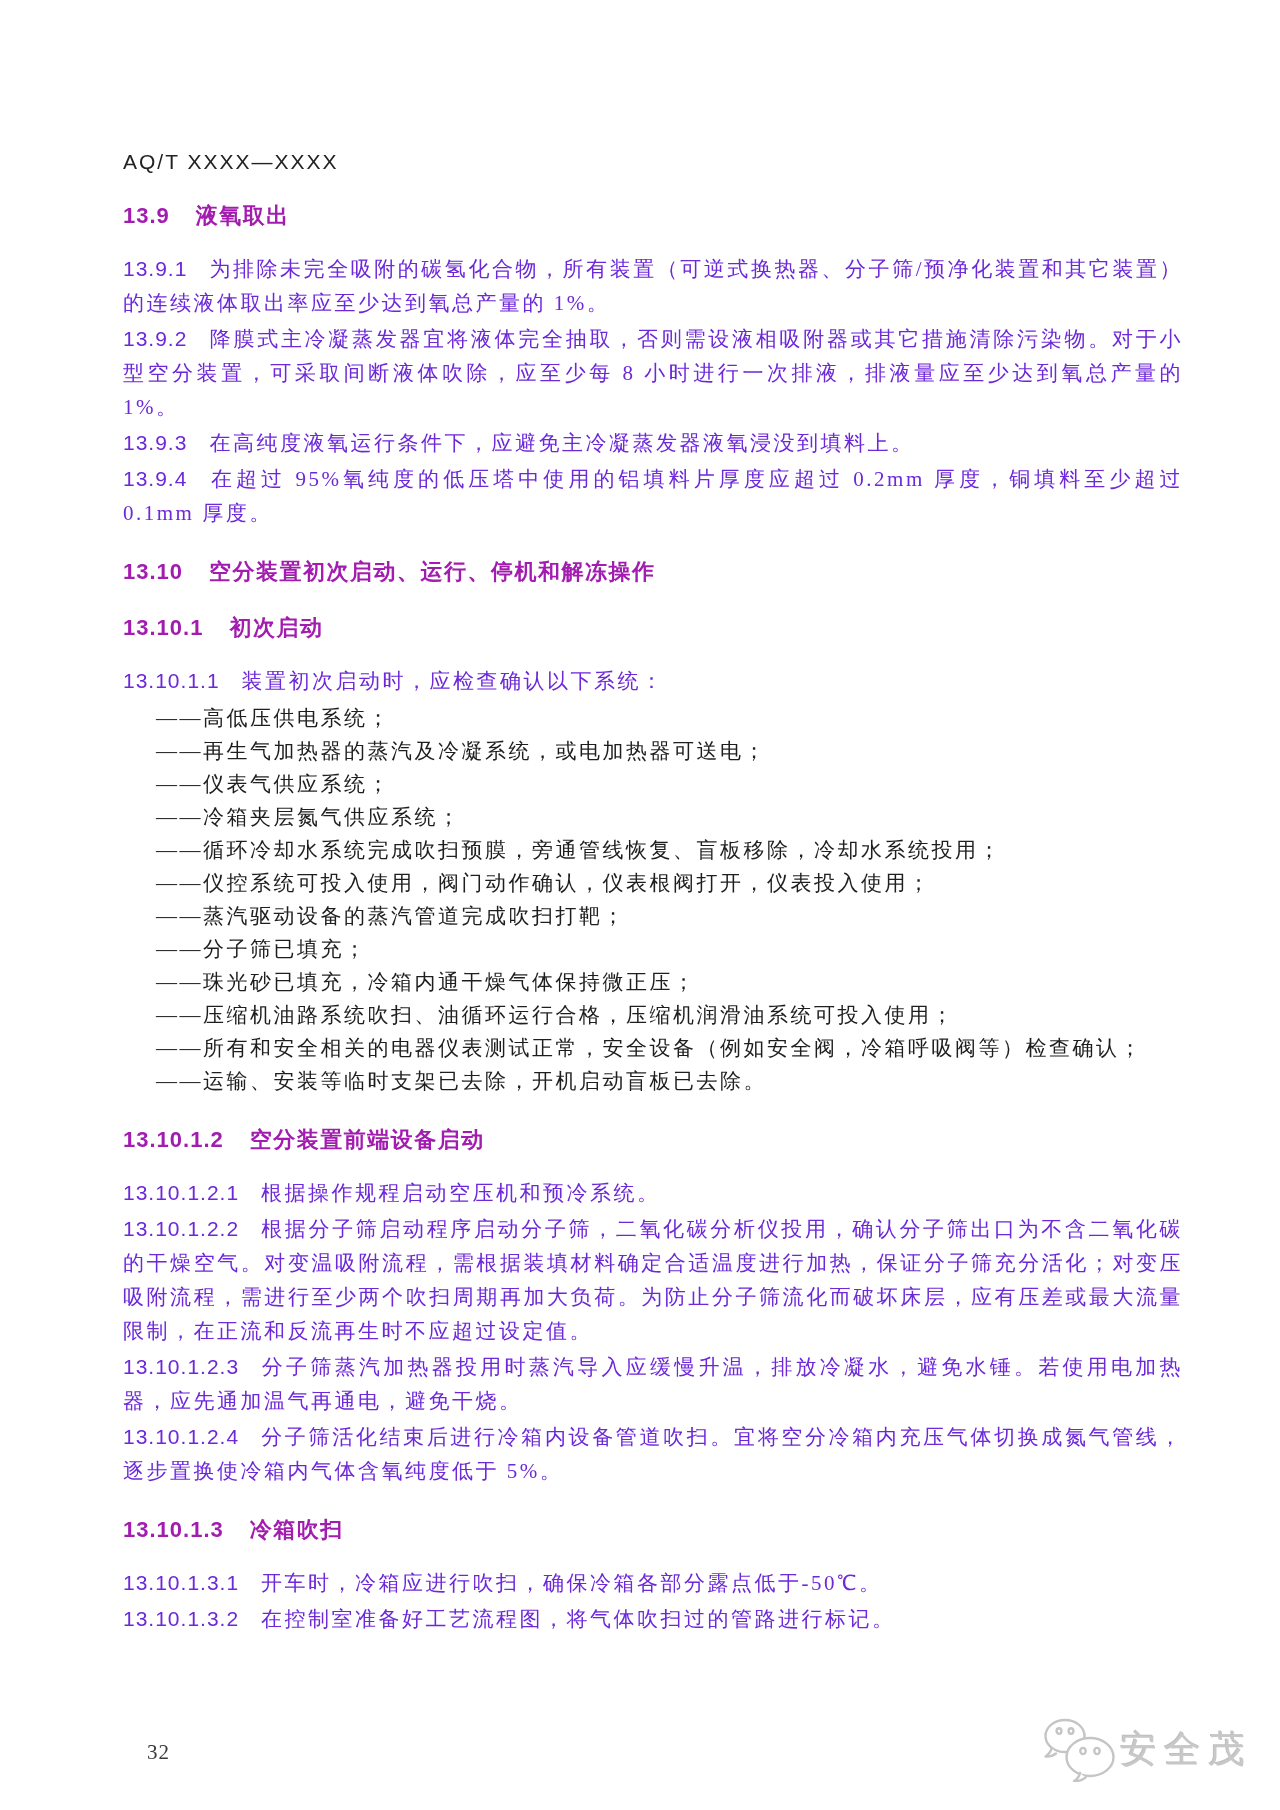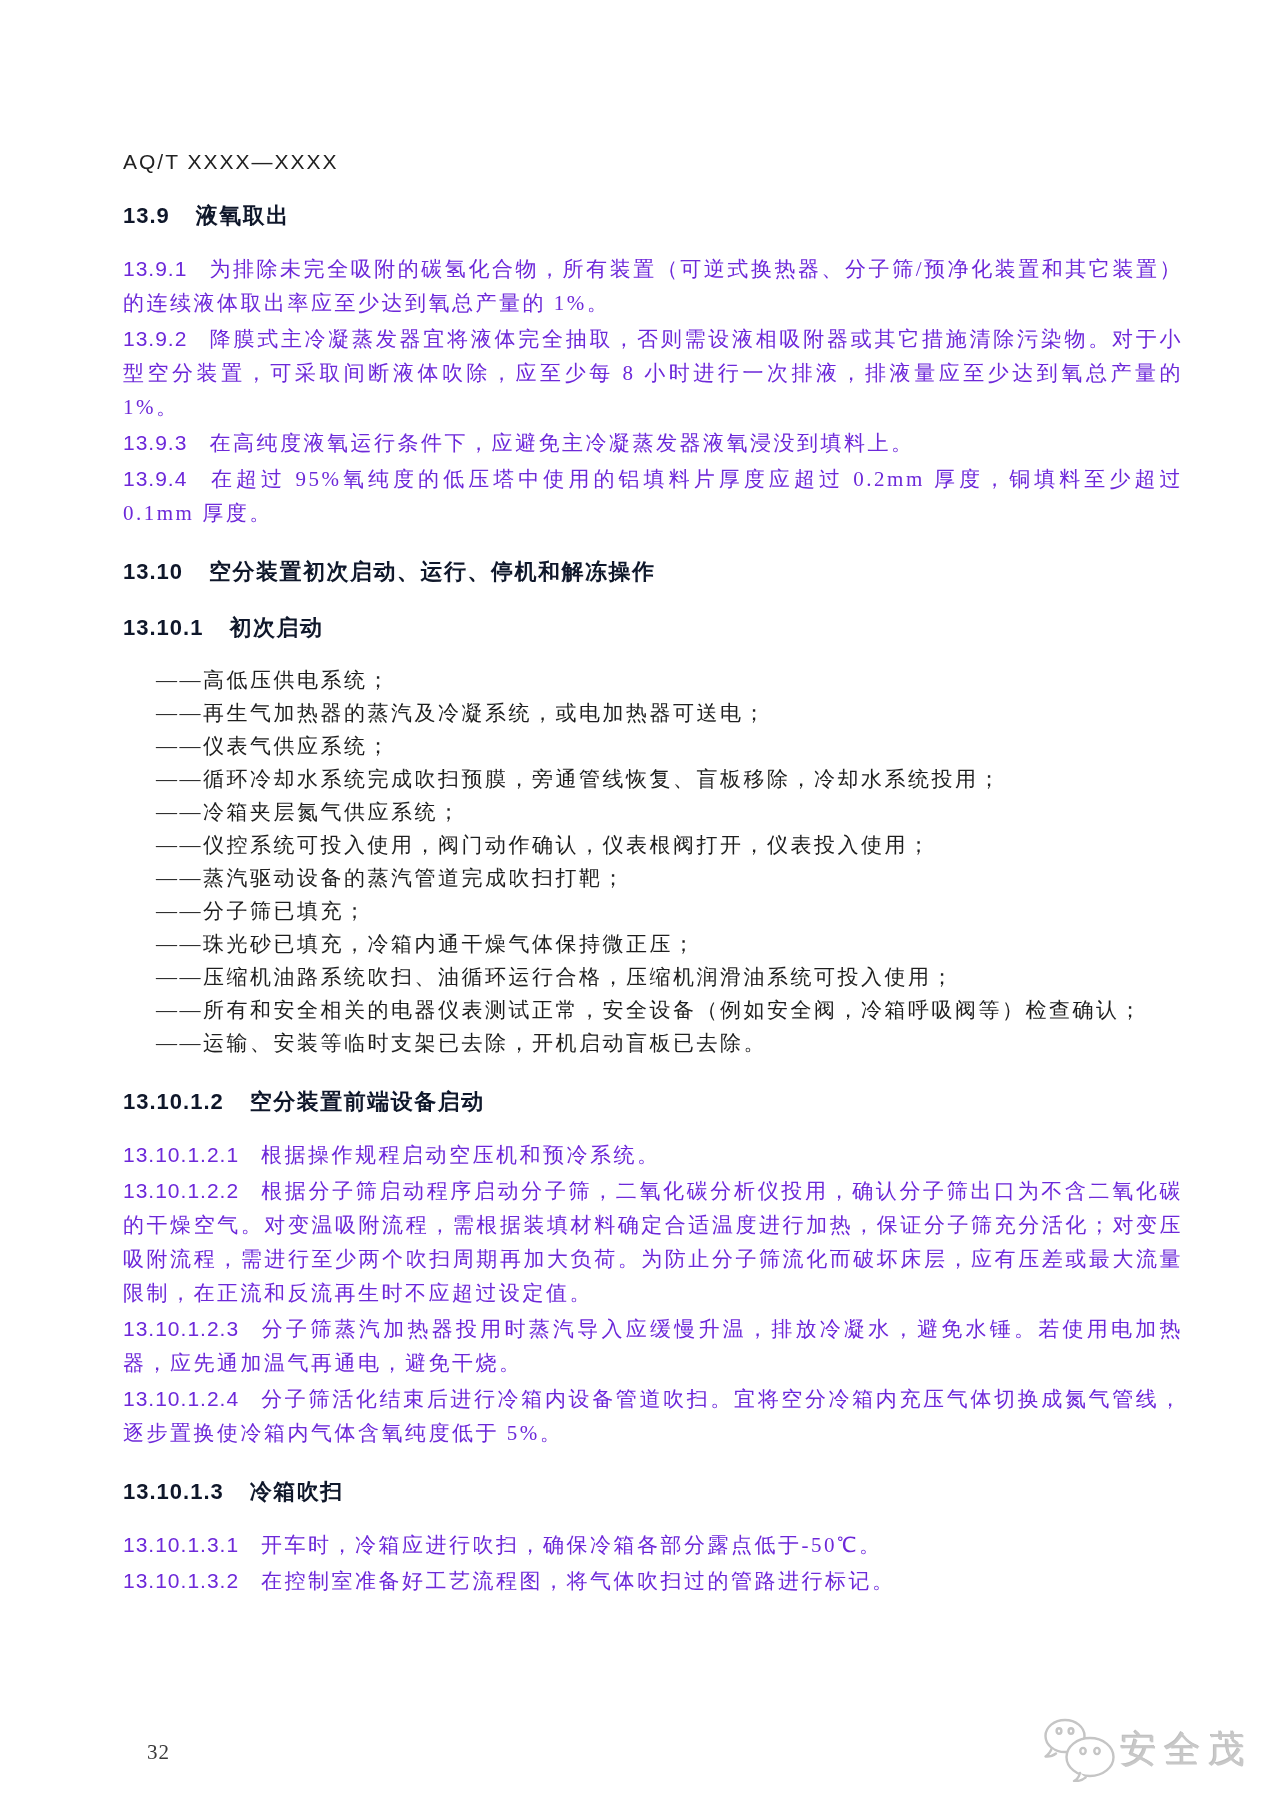"13.9 液氧取出" .heading { color: #0f172a -> #a21caf }
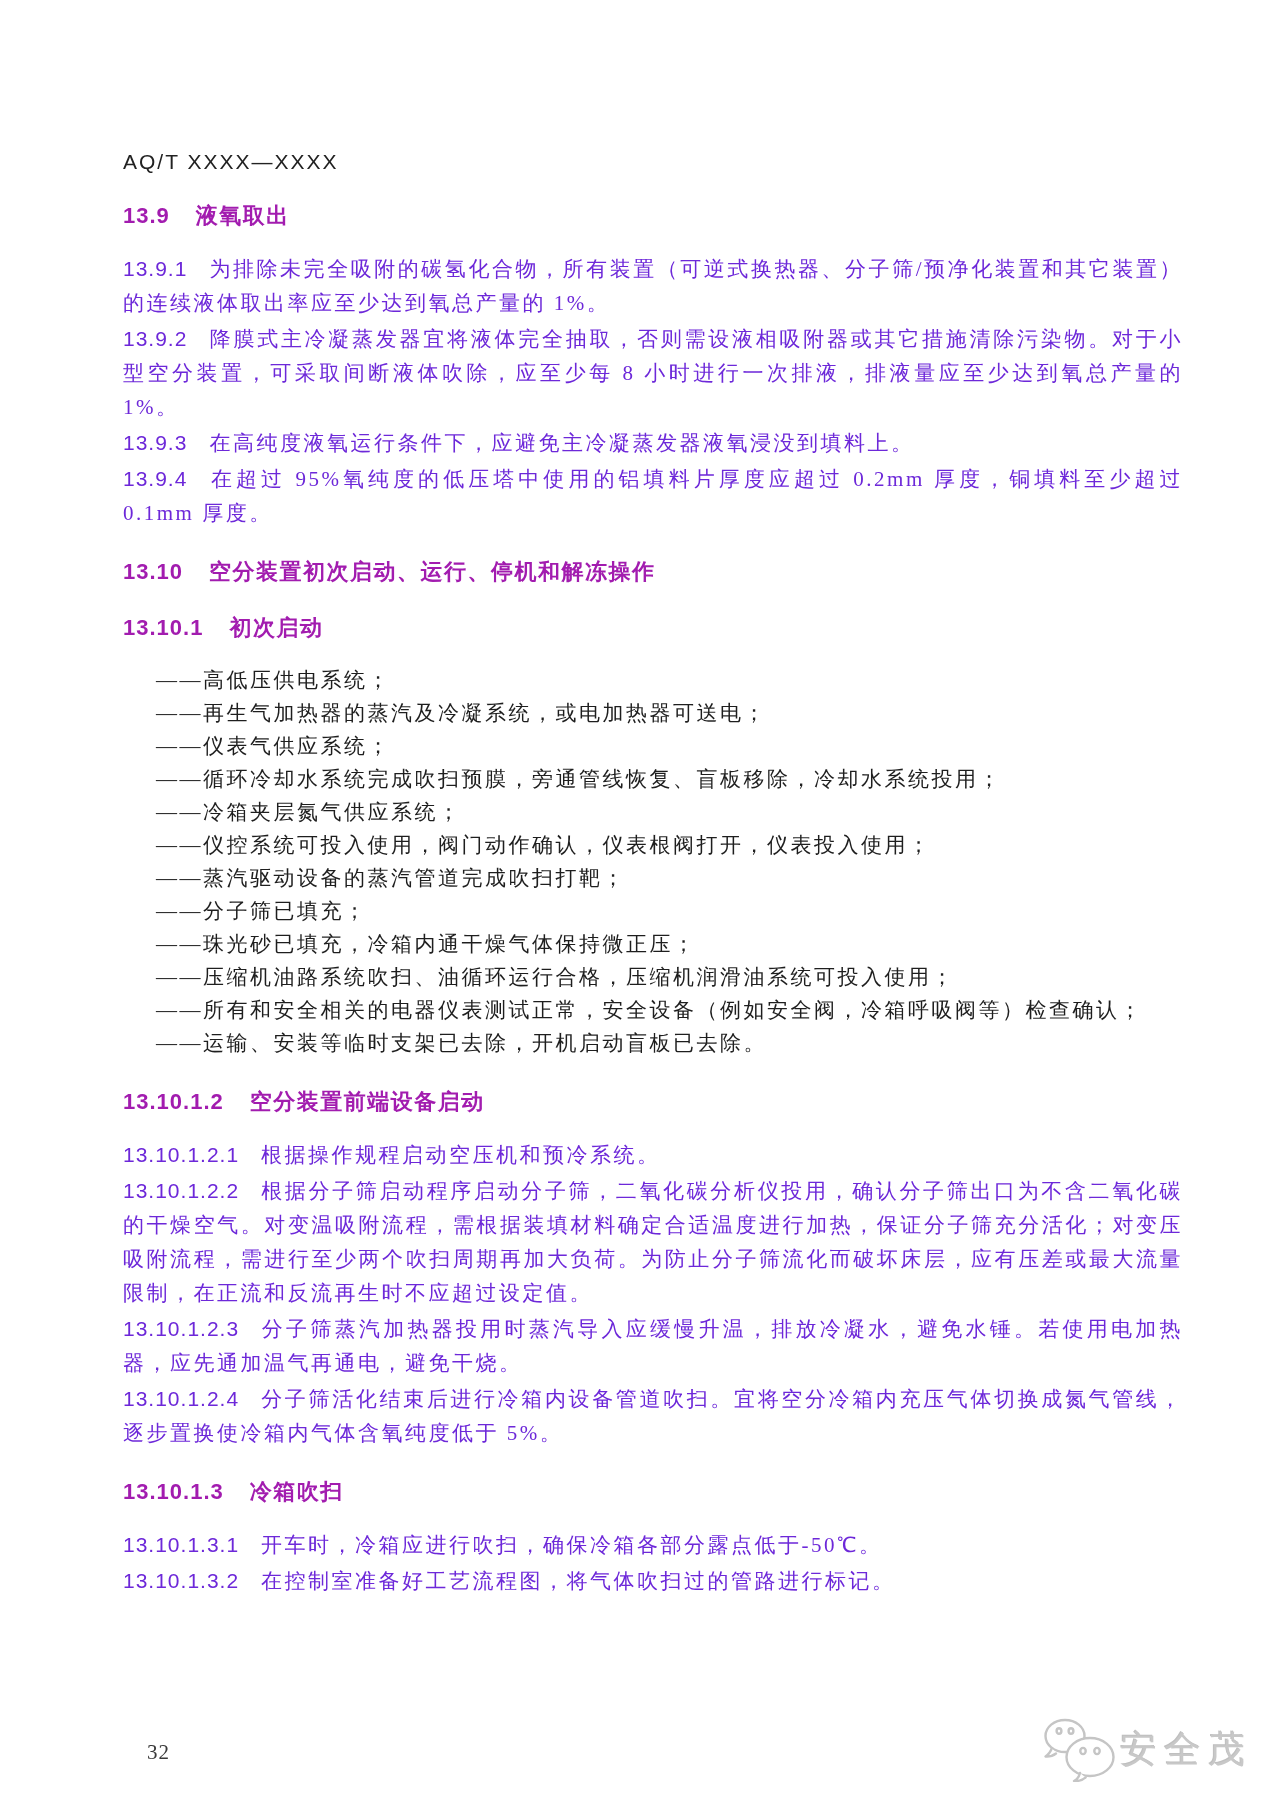"13.10.1.1 装置初次启动时，应检查确认以下系统：" p.para { html: none -> <p><span>13.10.1.1</span><span>装置初次启动时，应检查确认以下系统：</span></p> }
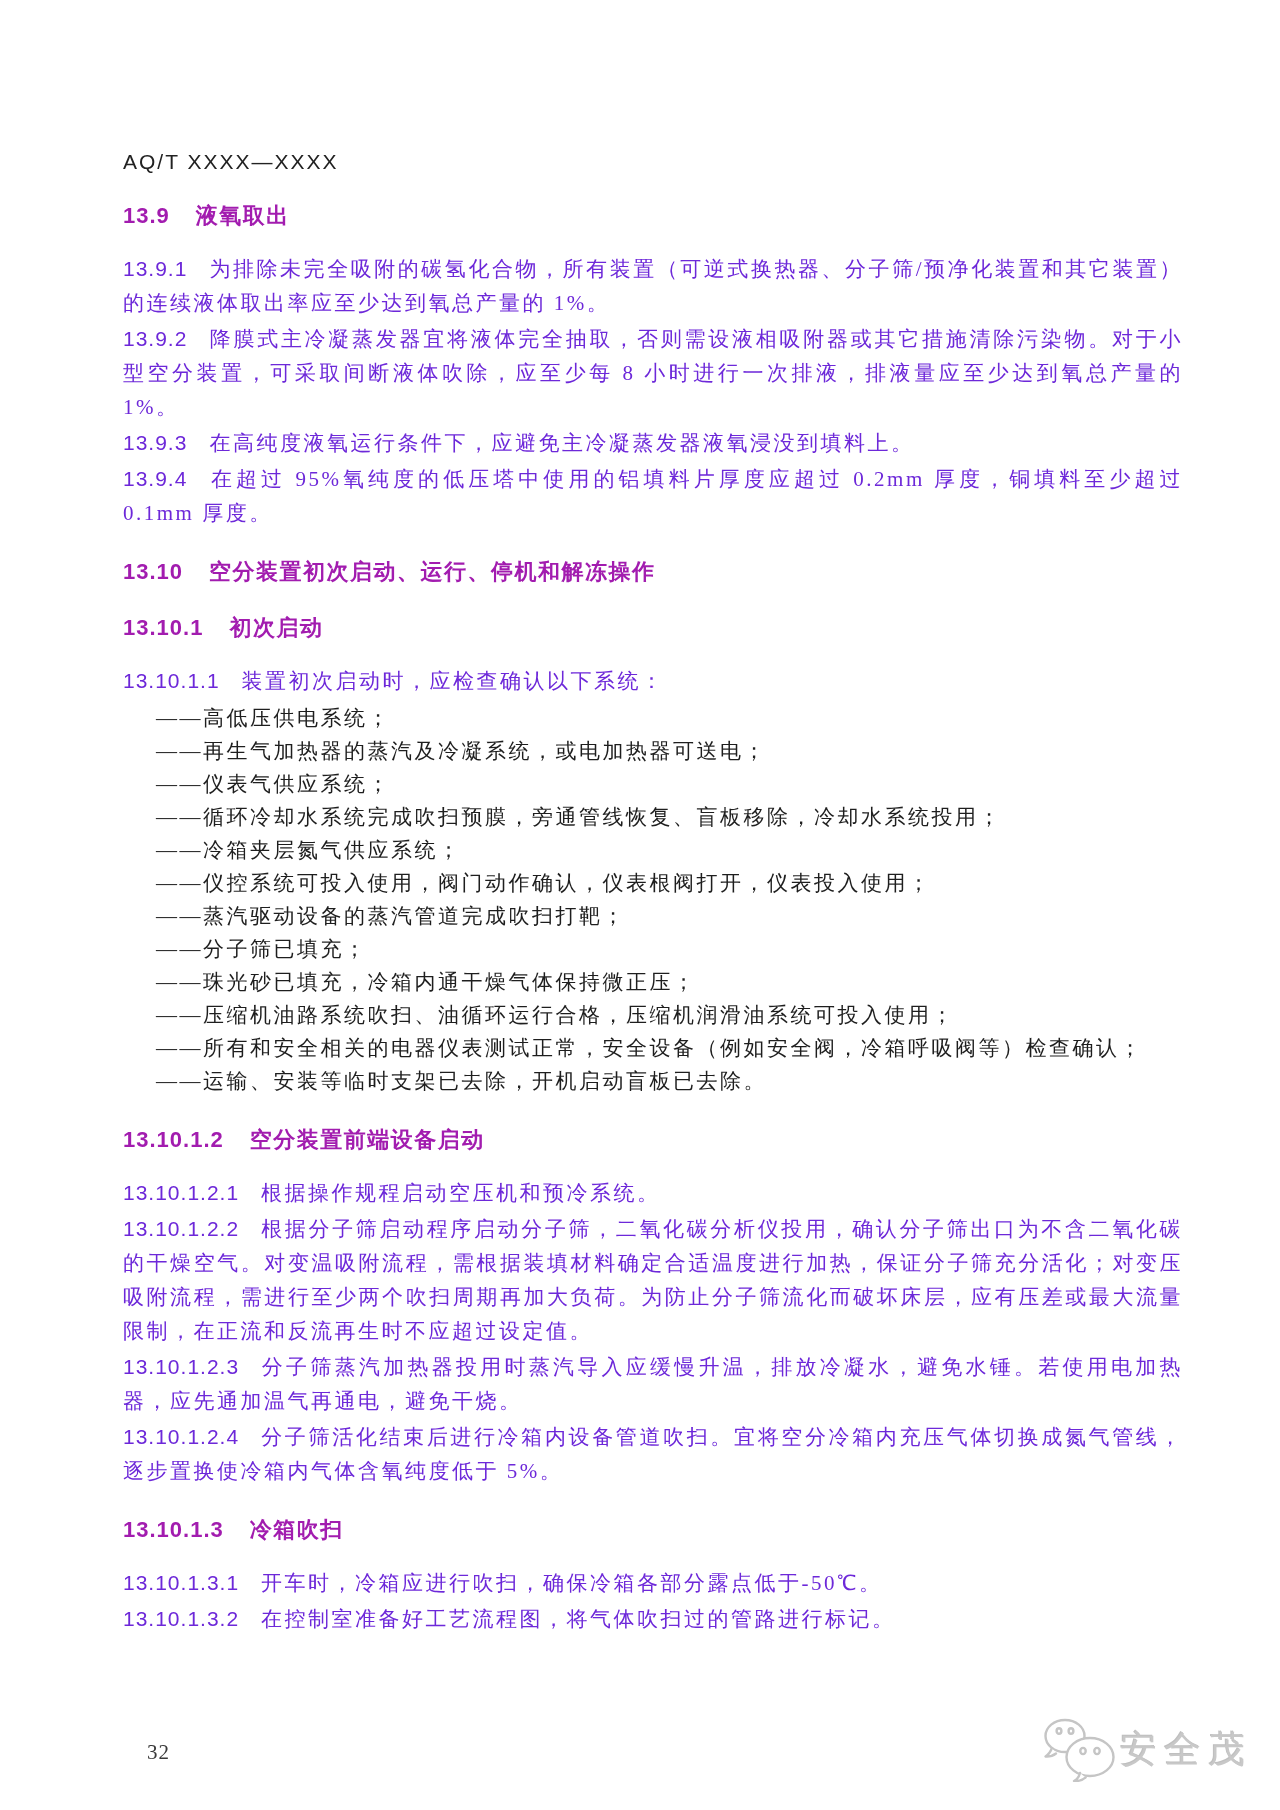"——循环冷却水系统完成吹扫预膜，旁通管线恢复、盲板移除，冷却水系统投用；" div.list-item { order: before "——冷箱夹层氮气供应系统；" -> after "——冷箱夹层氮气供应系统；" }
